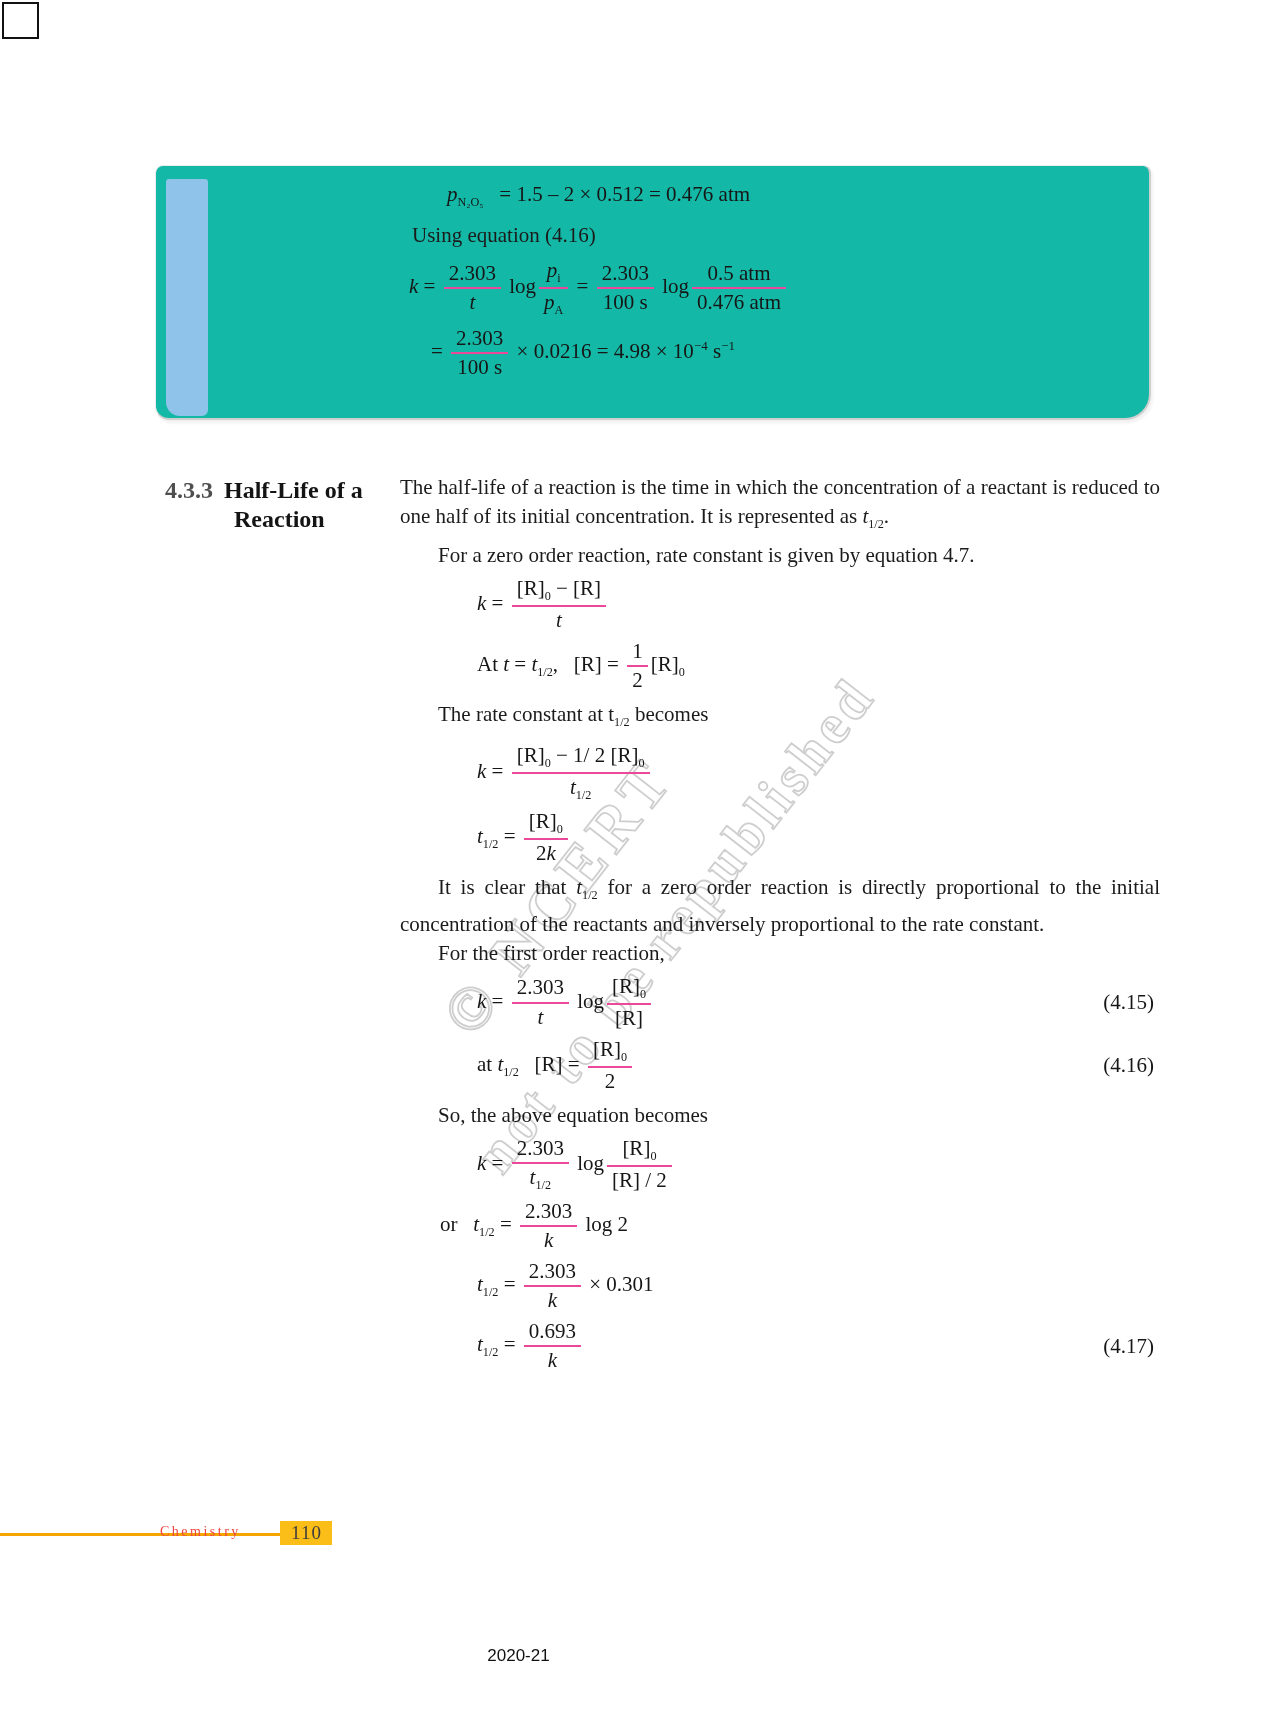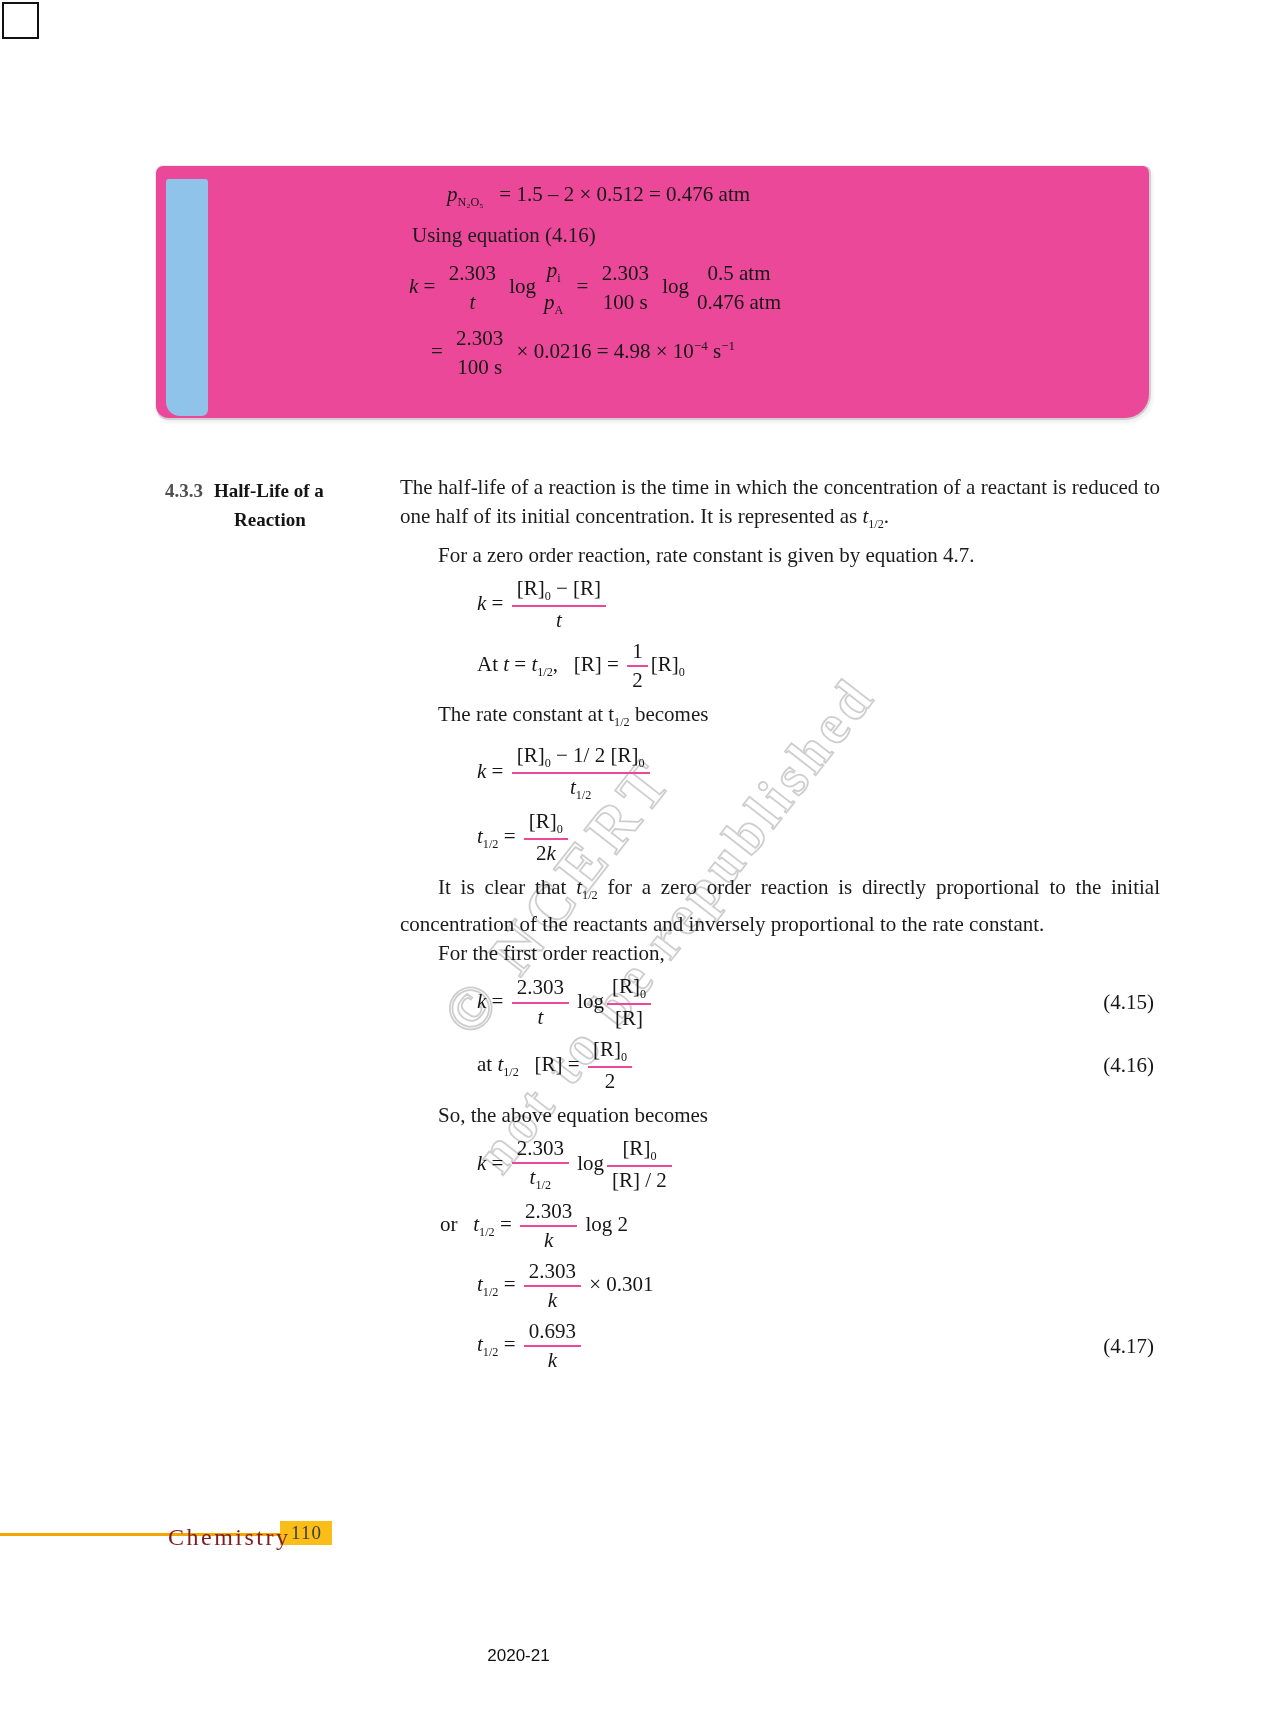"pN₂O₅ = 1.5 – 2" .example-box { background: #ec4899 -> #14b8a6 }
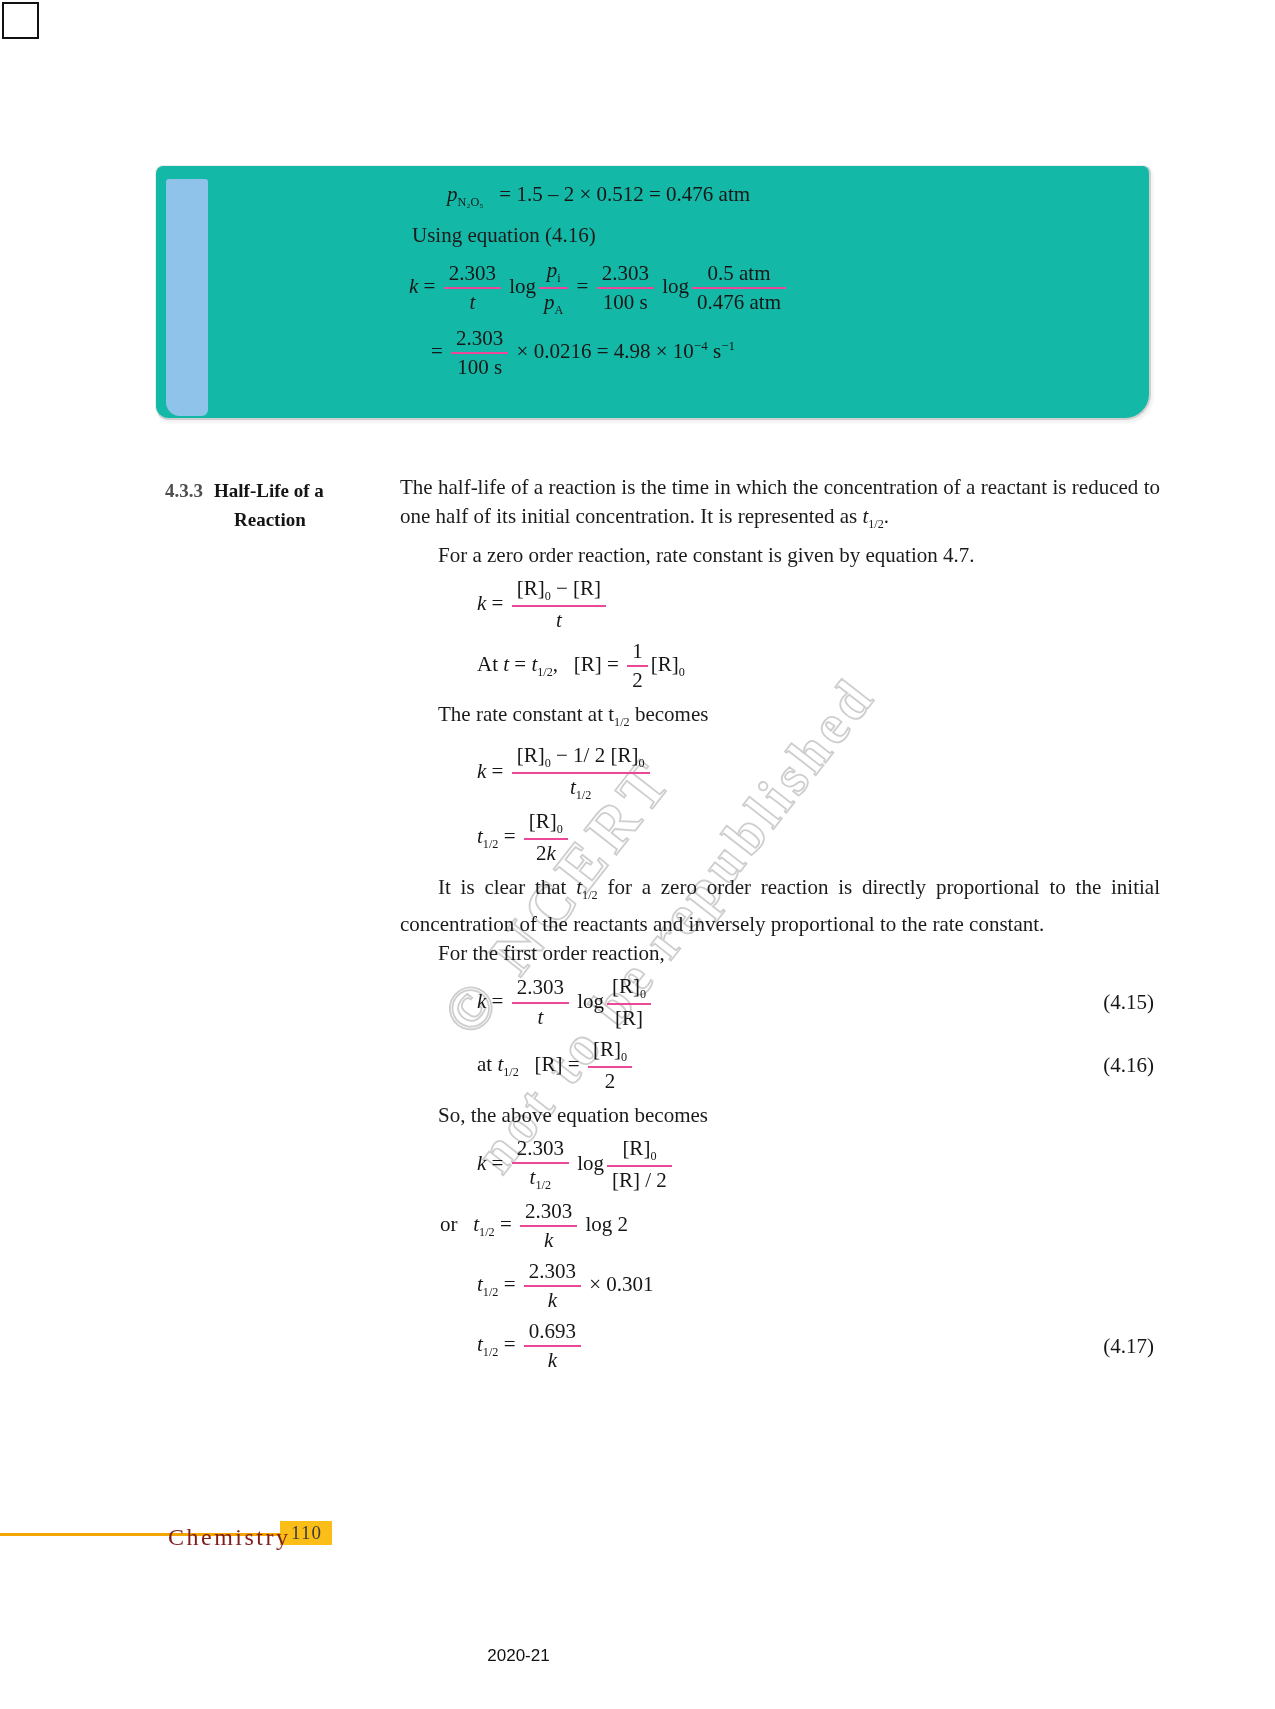"4.3.3 Half-Life of a" .section-heading { font-size: 19px -> 24px }
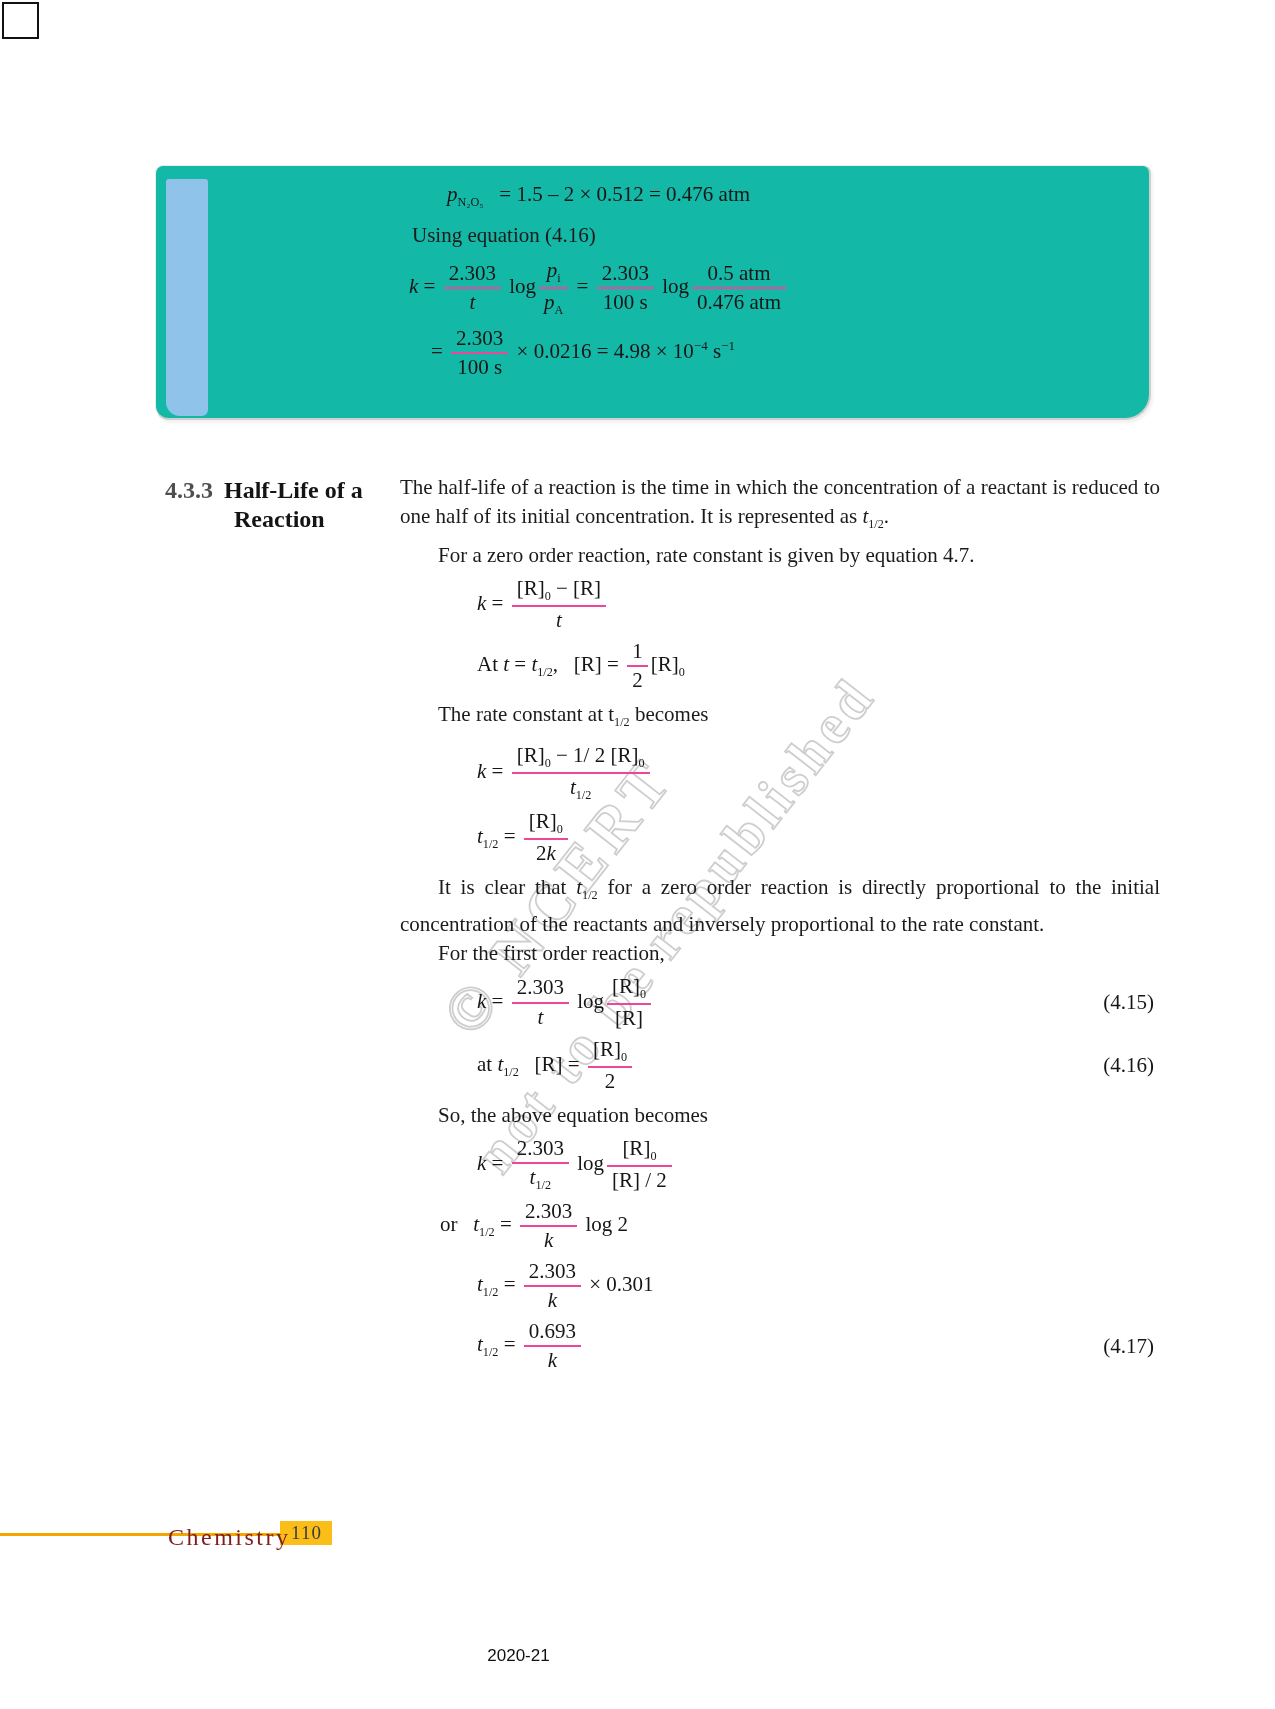"Chemistry" .footer-book { color: #7f1d1d -> #ef4444; font-size: 24px -> 14px; left: 168px -> 160px }
